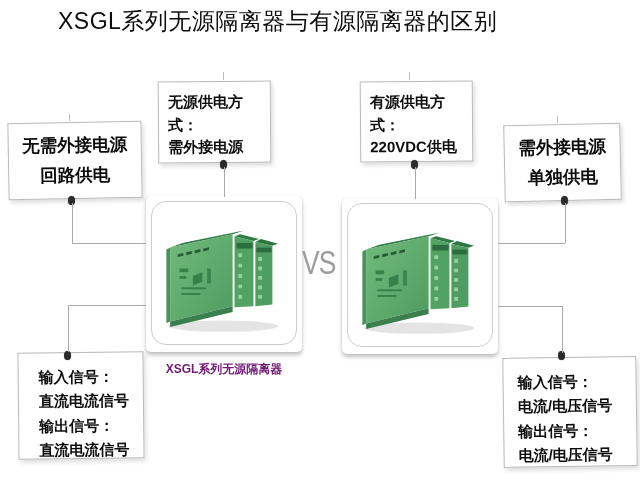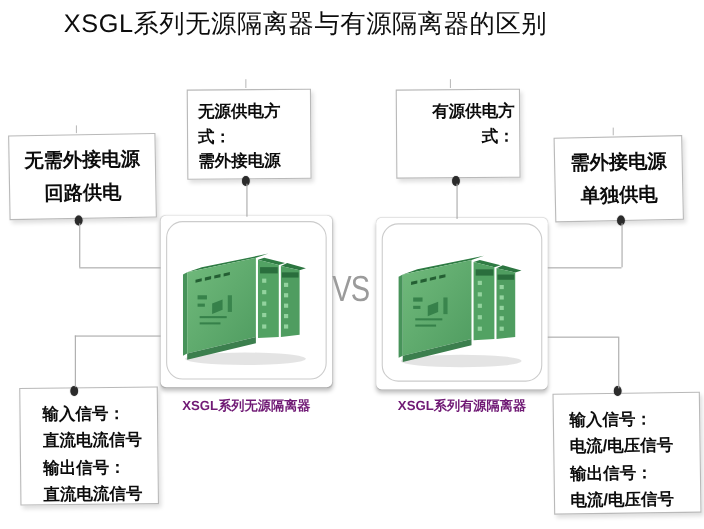"无源供电方式：" div.note-box { left: 170px -> 158px }
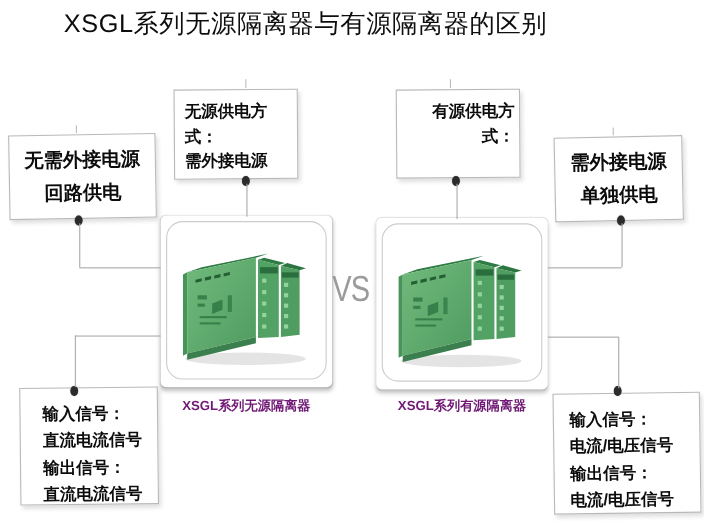"有源供电方式：" div.note-box { text-align: right -> none }
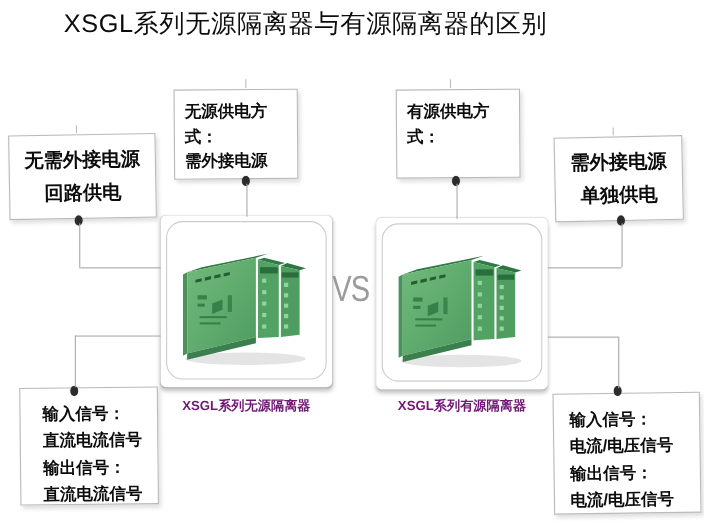"220VDC供电" div { html: none -> <div>220VDC供电</div> }
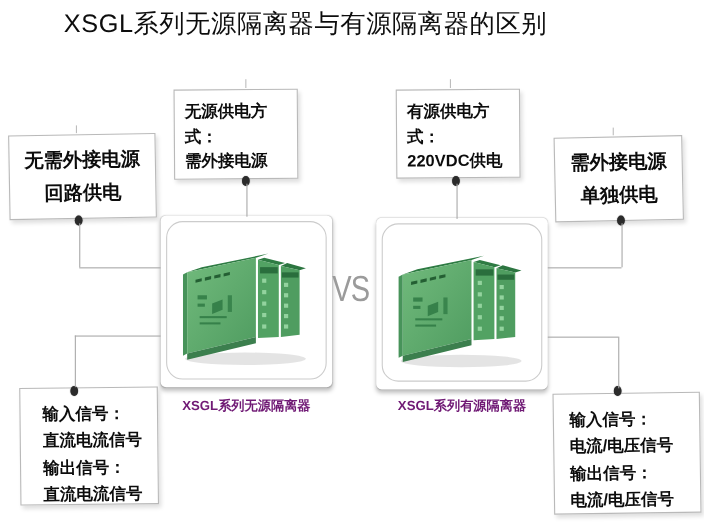"XSGL系列有源隔离器" div.product-caption { html: <div>XSGL系列有源隔离器</div> -> none }
